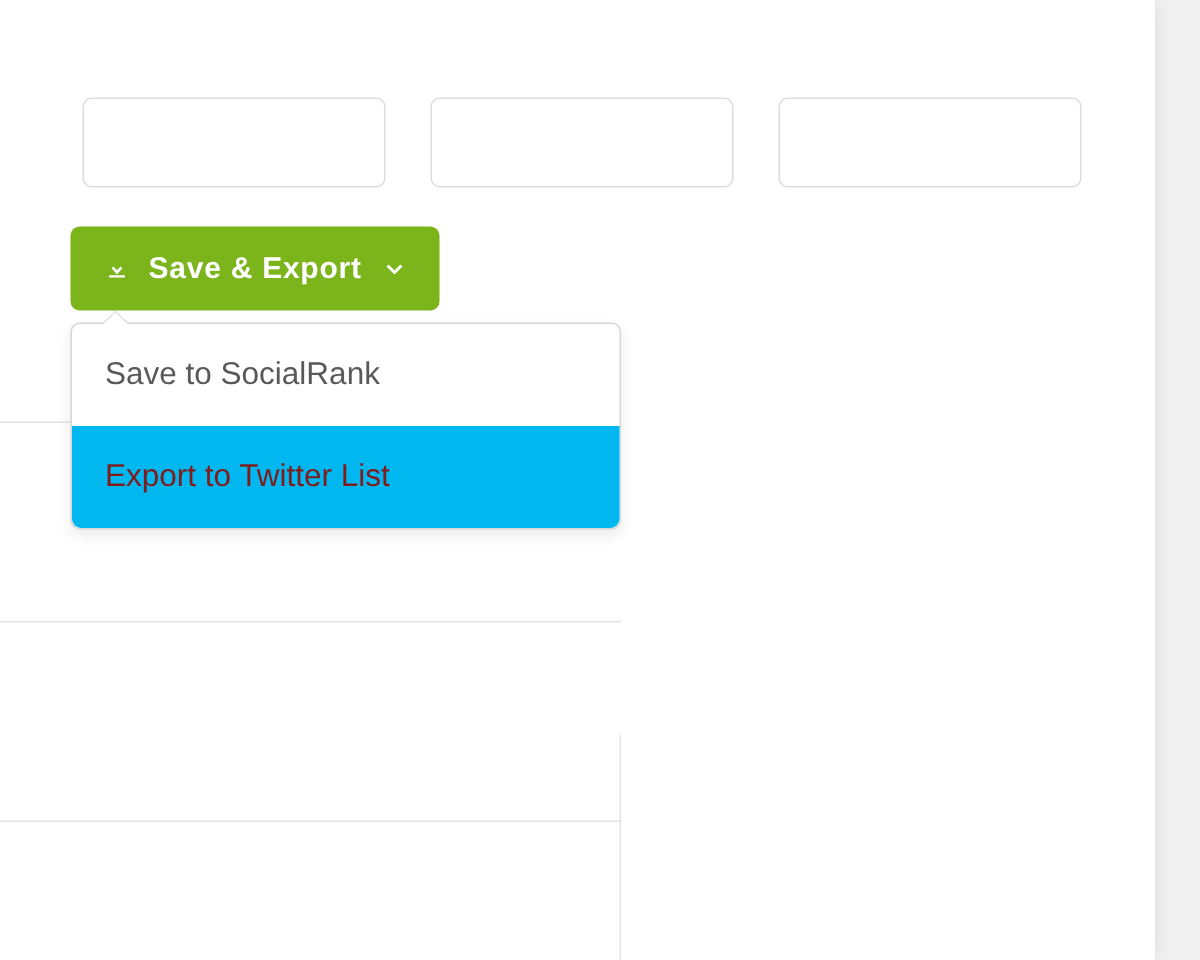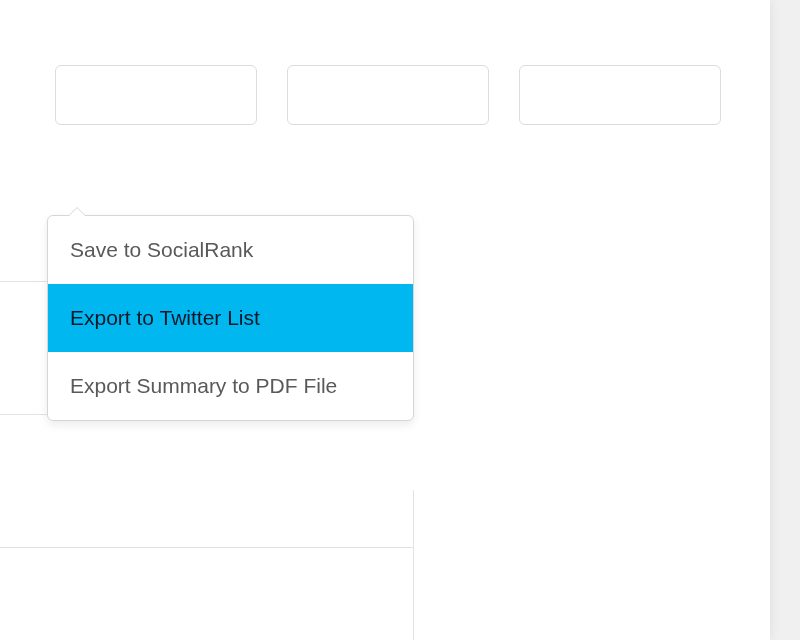"Save & Export" button.save-export-btn { html: none -> <button> <span> <svg> <path></path> <path></path> </svg> </span> <span>Save &amp; Export</span> <span> <svg> <polyline></polyline> </svg> </span> </button> }
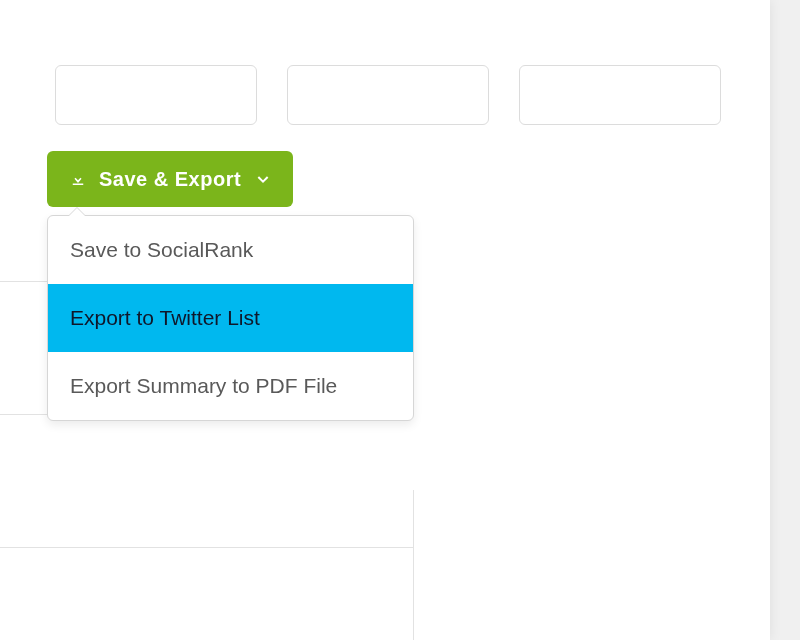"Export to Twitter List" .dropdown-item.selected { color: #0f172a -> #7f1d1d }
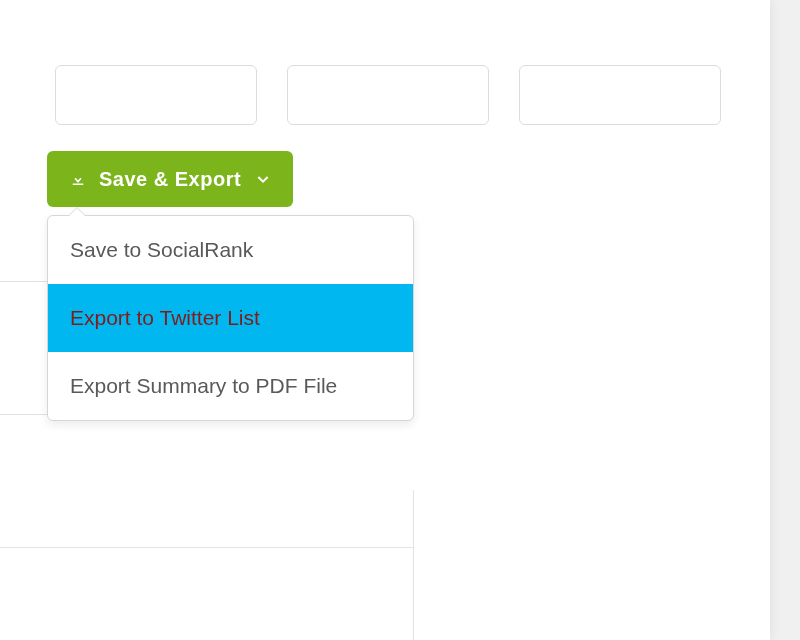"Export Summary to PDF File" div.dropdown-item { html: <div> <span>Export Summary to PDF File</span> </div> -> none }
